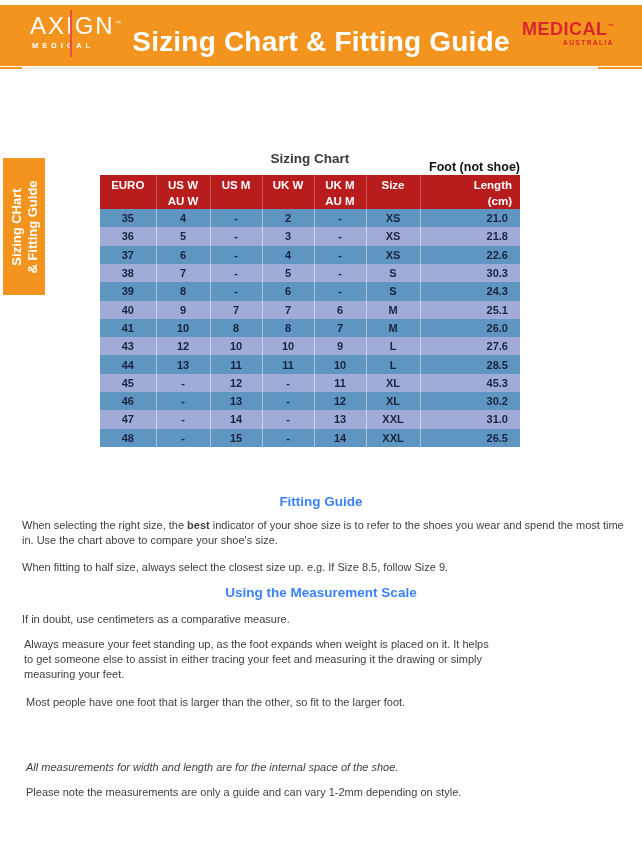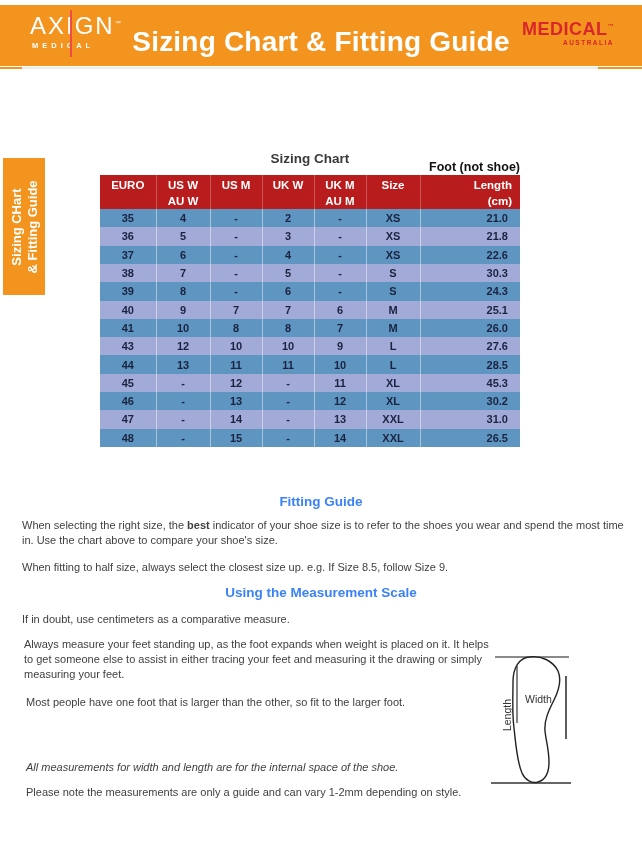"Width" div.foot-diagram { html: <div> <svg> <line></line> <line></line> <line></line> <line></line> <path></path> </svg> <div>Width</div> <div>Length</div> </div> -> none }
